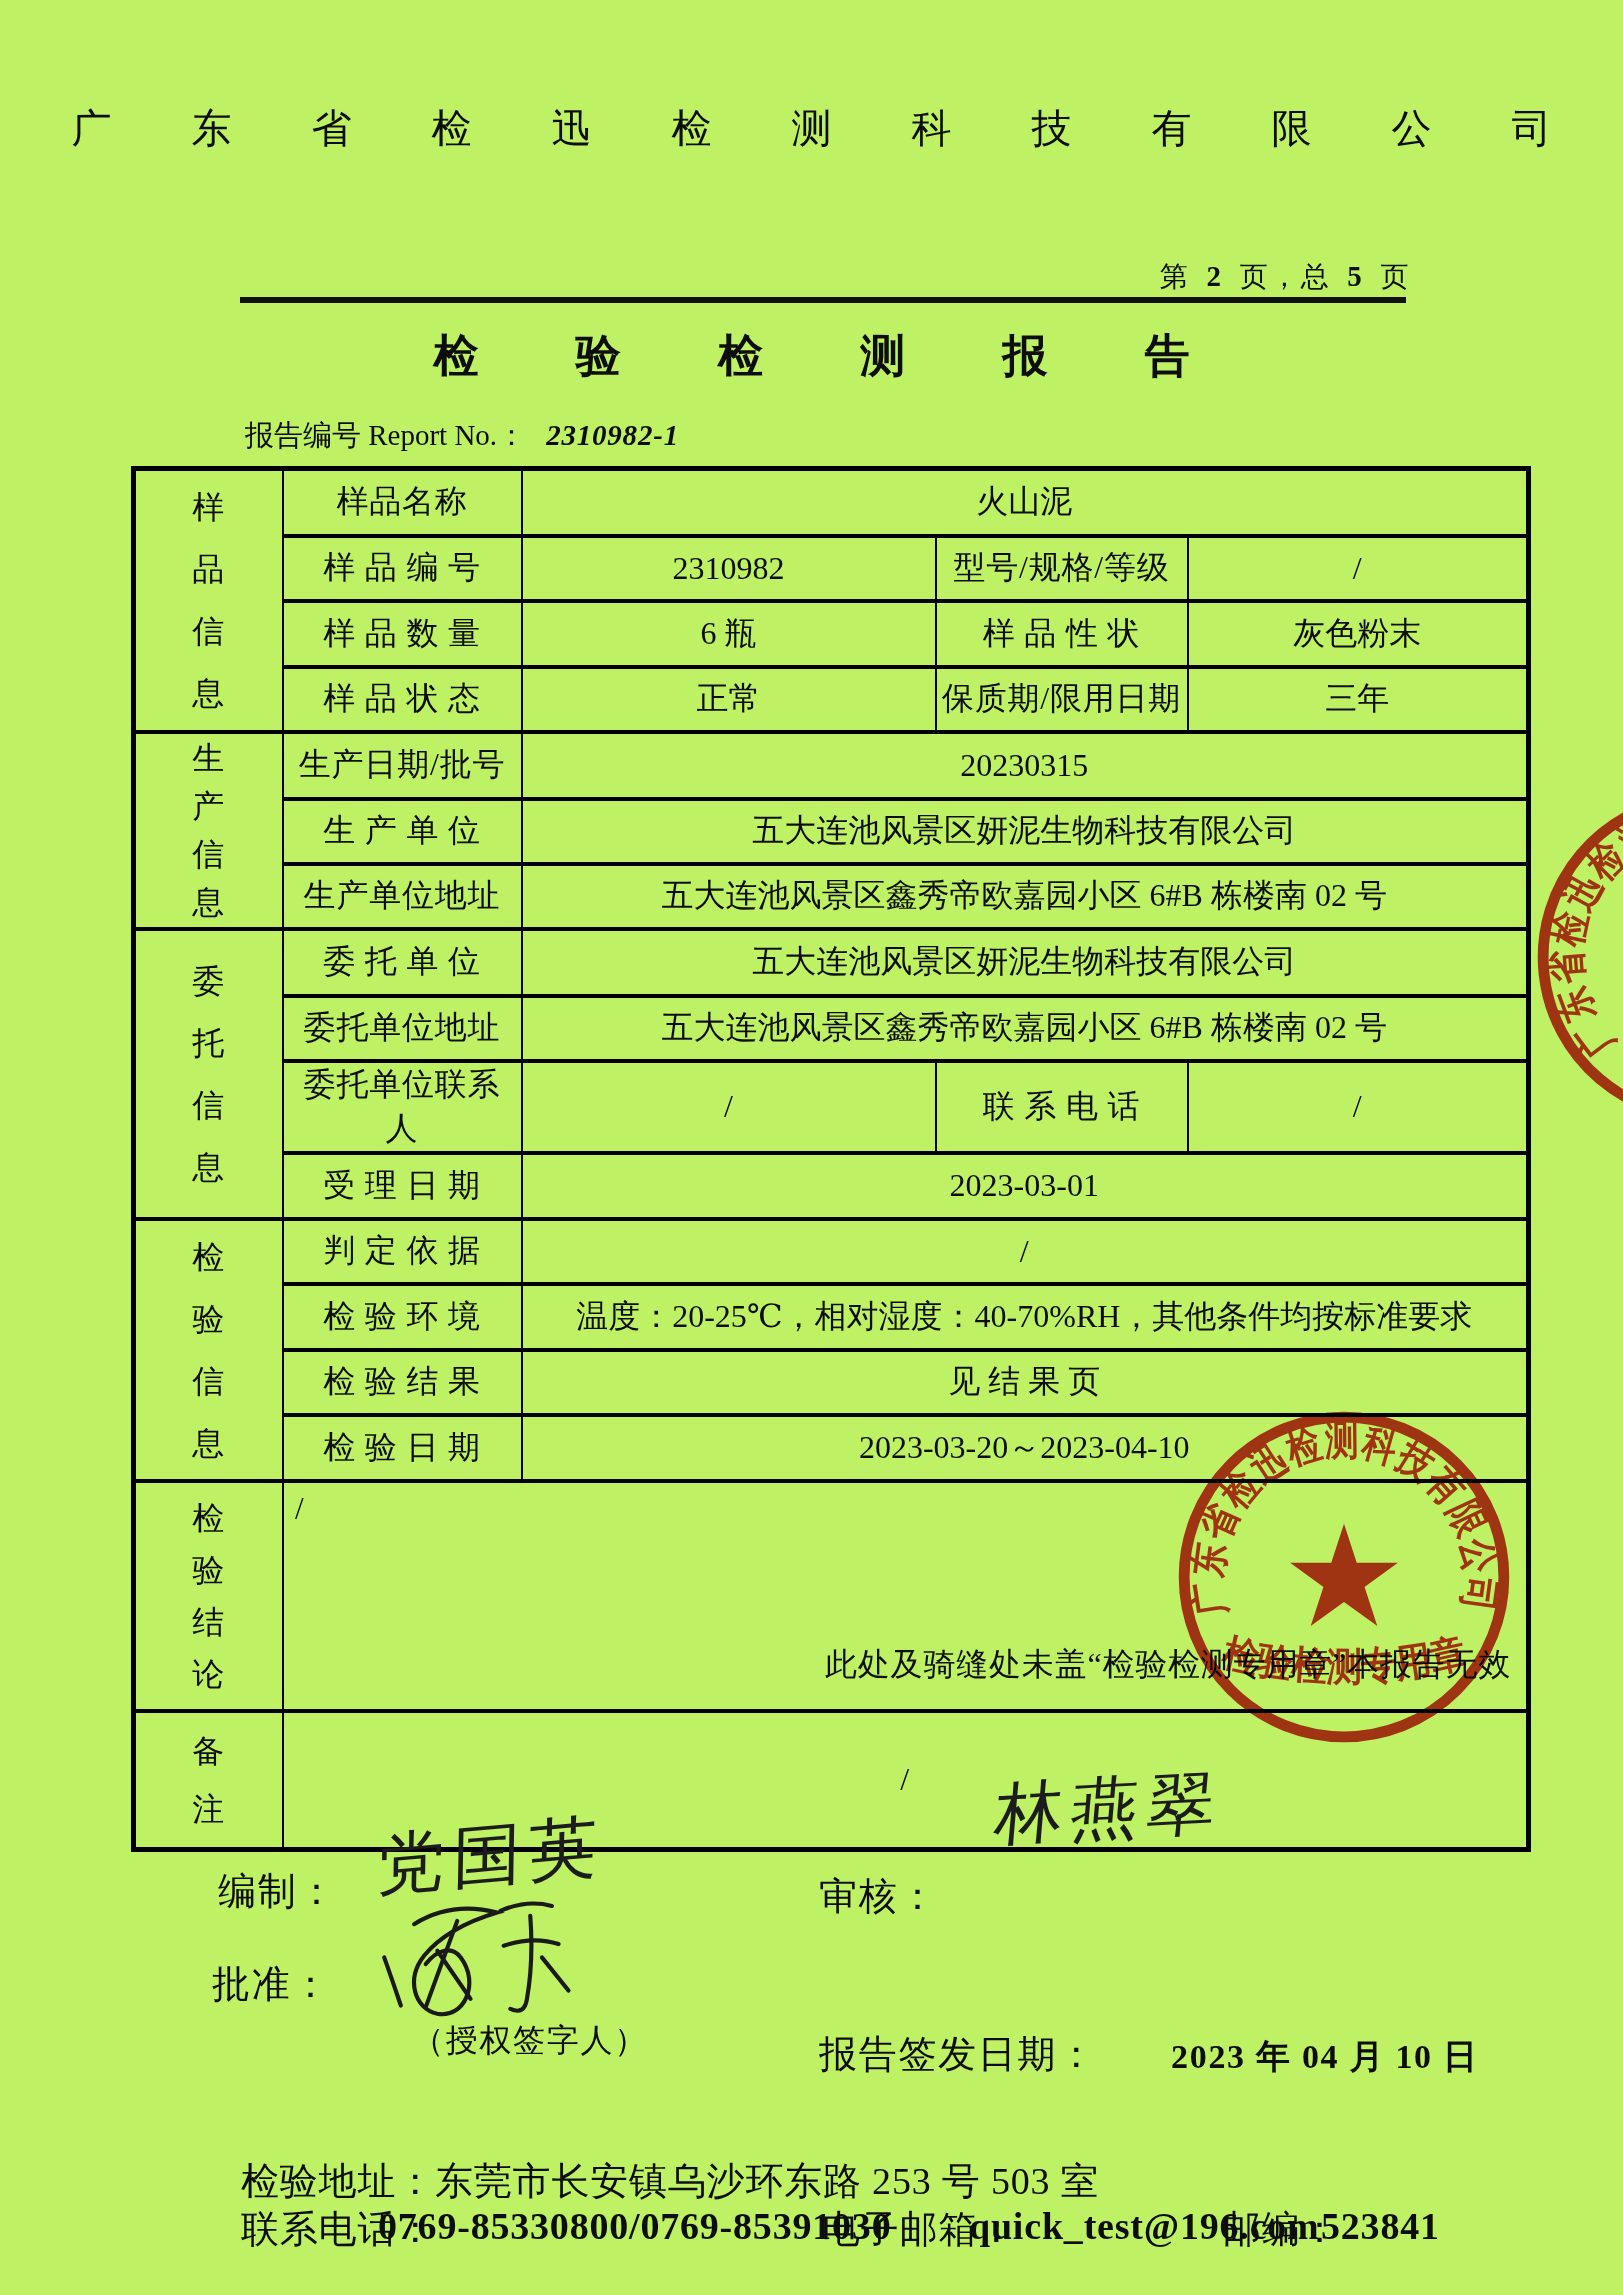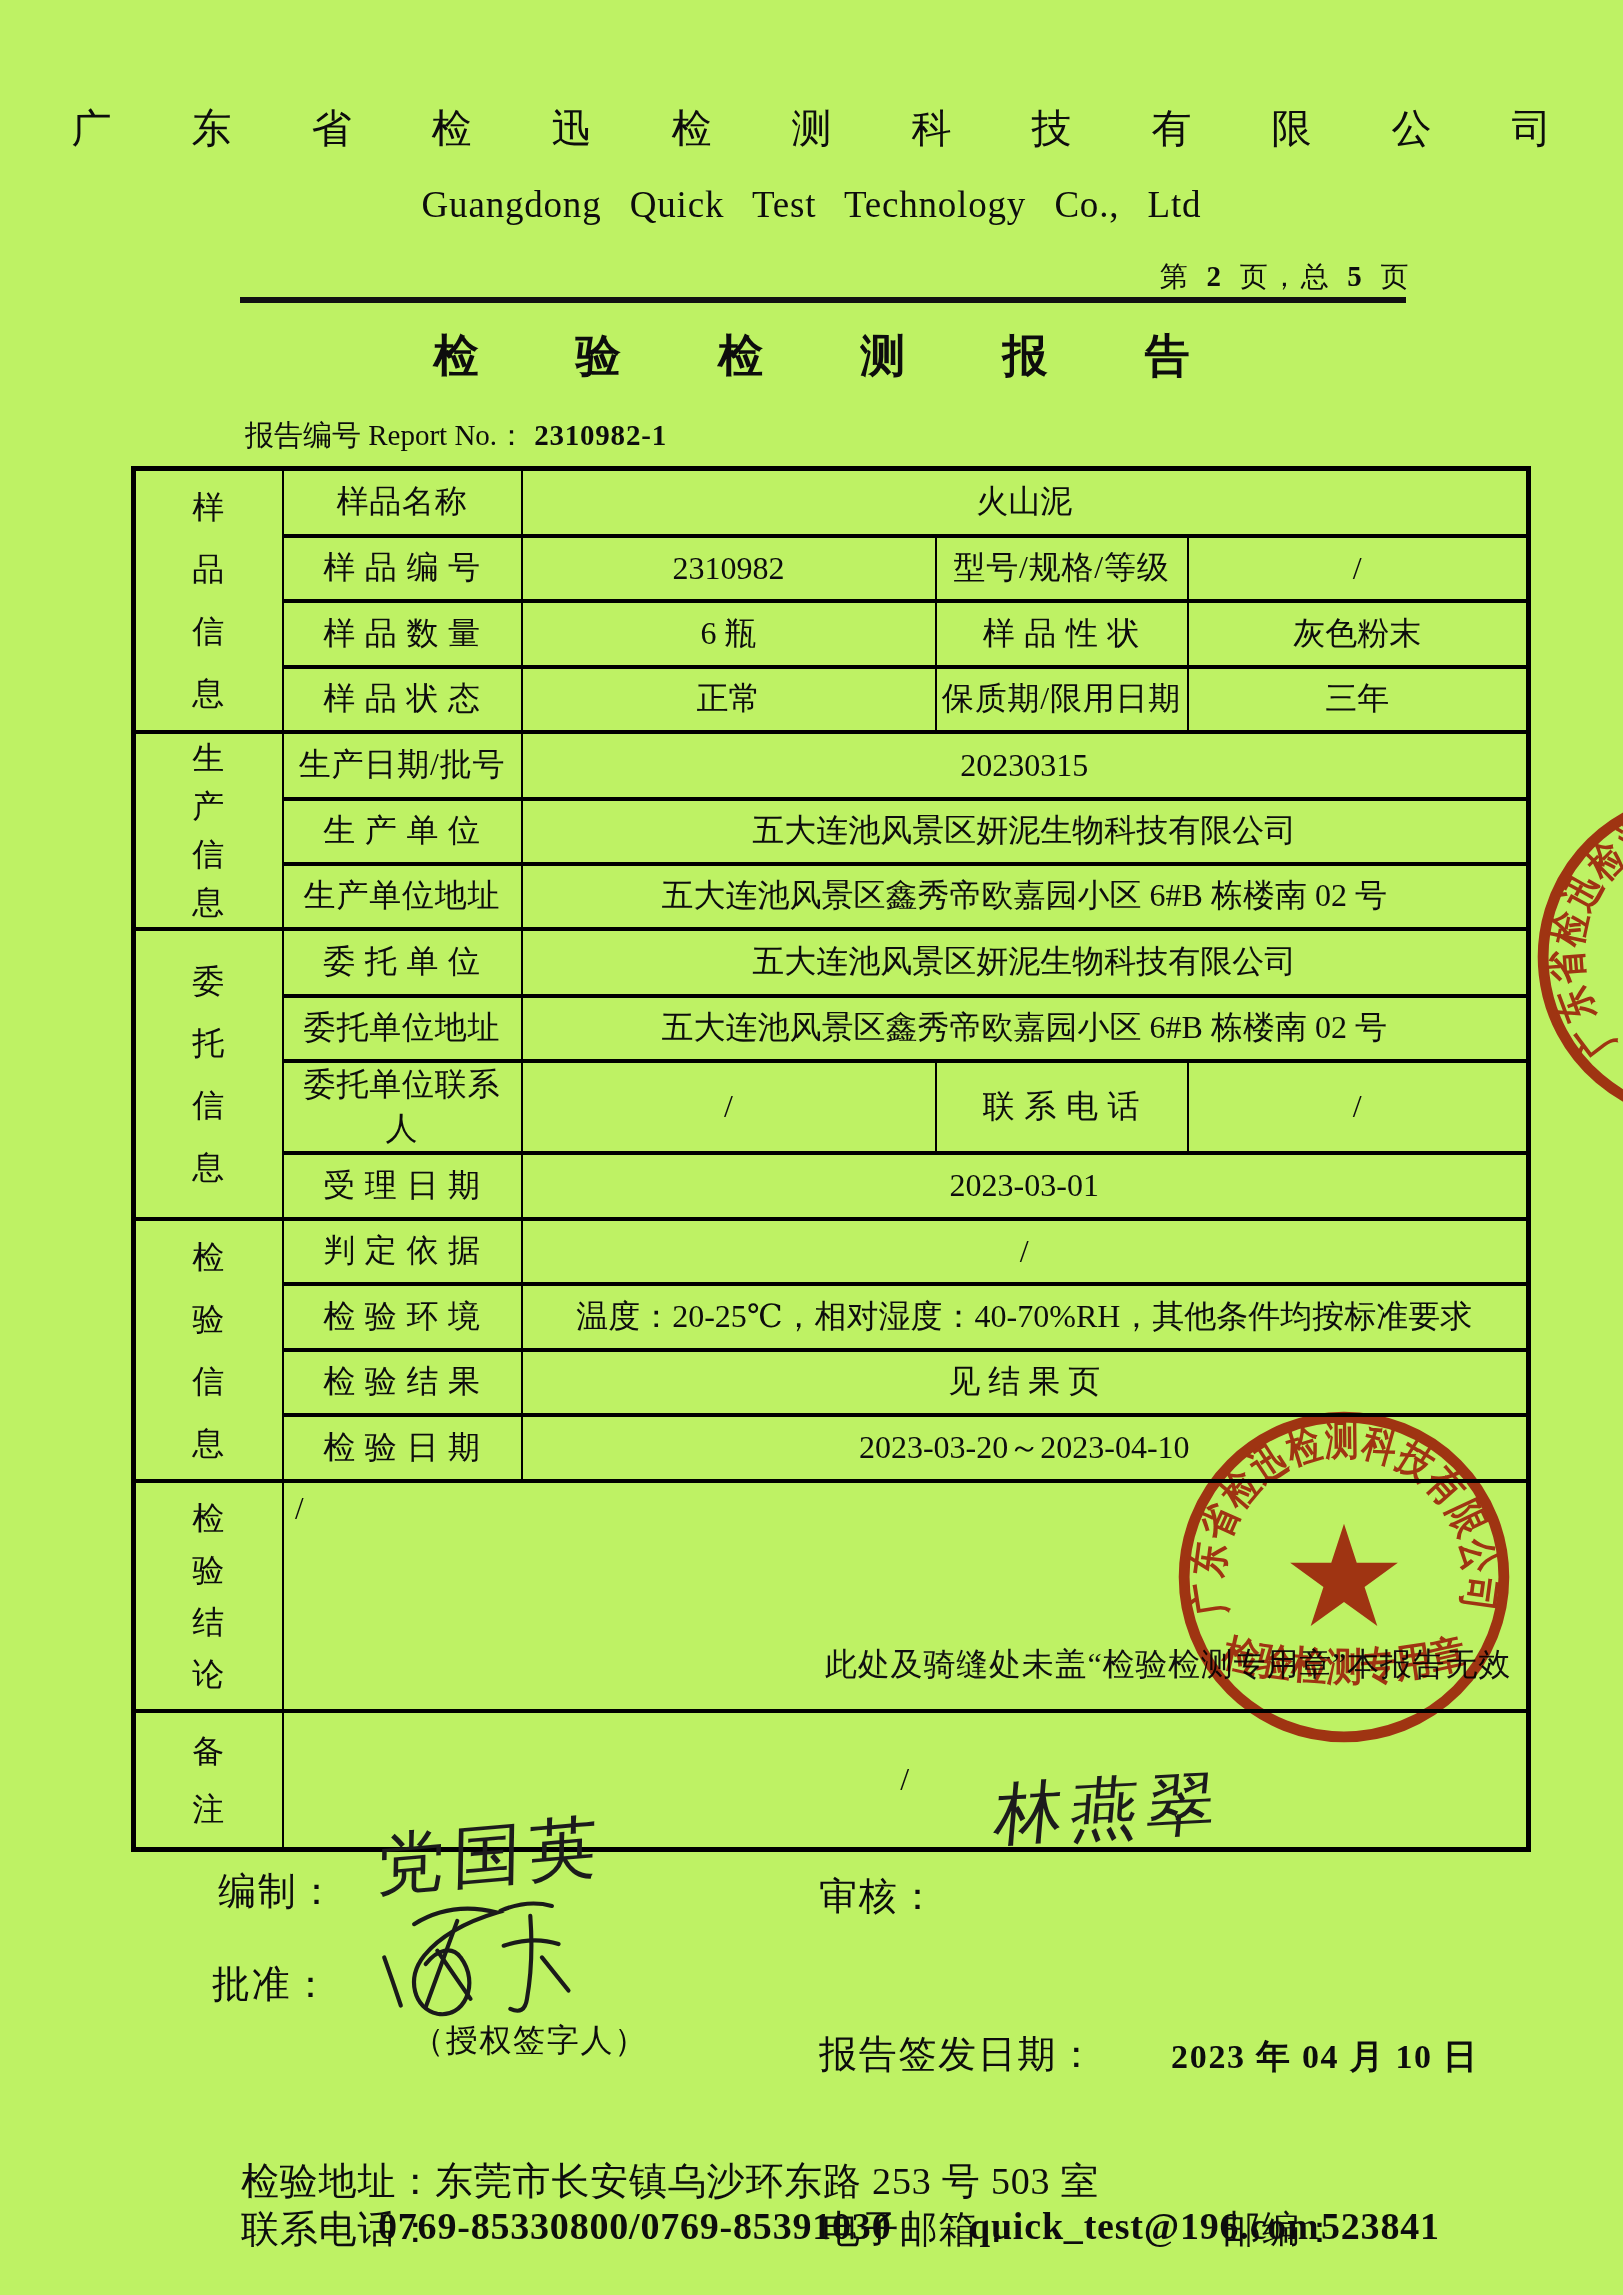"Guangdong Quick Test Technology Co.," div.abs { html: <div>Guangdong Quick Test Technology Co., Ltd</div> -> none }
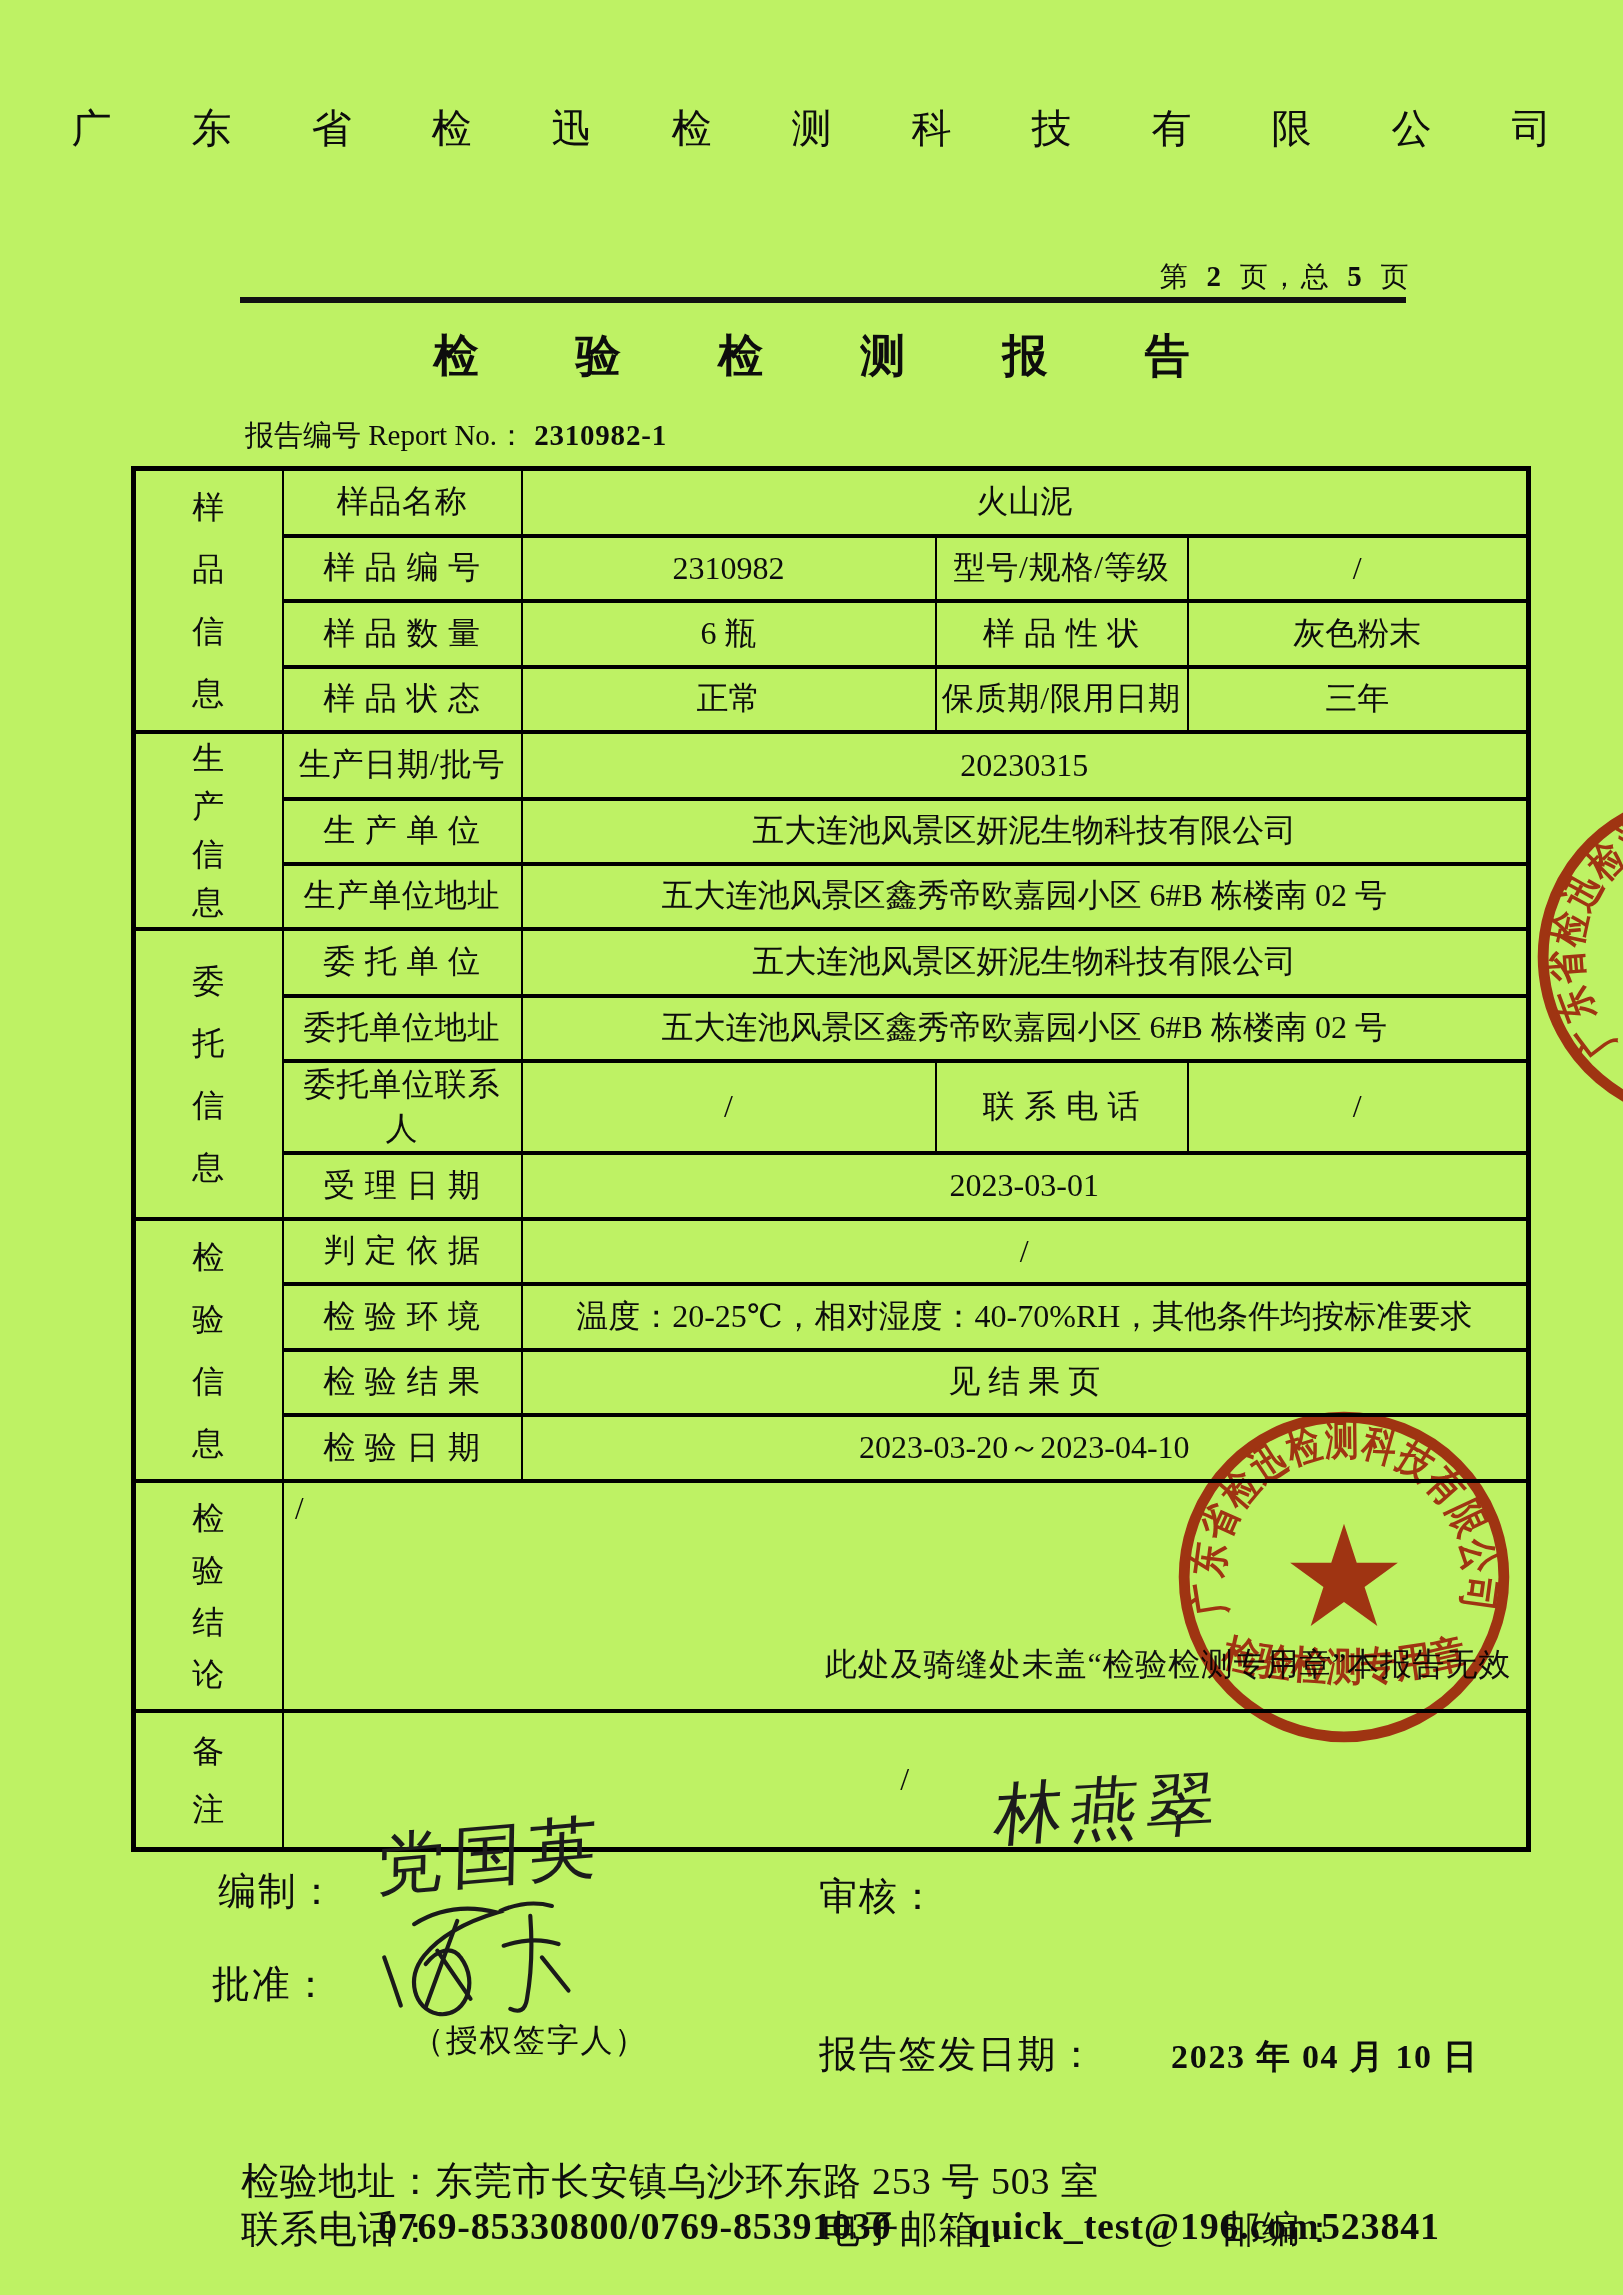"2310982-1" .report-no-line .val { font-style: none -> italic; margin-left: 8px -> 20px }
